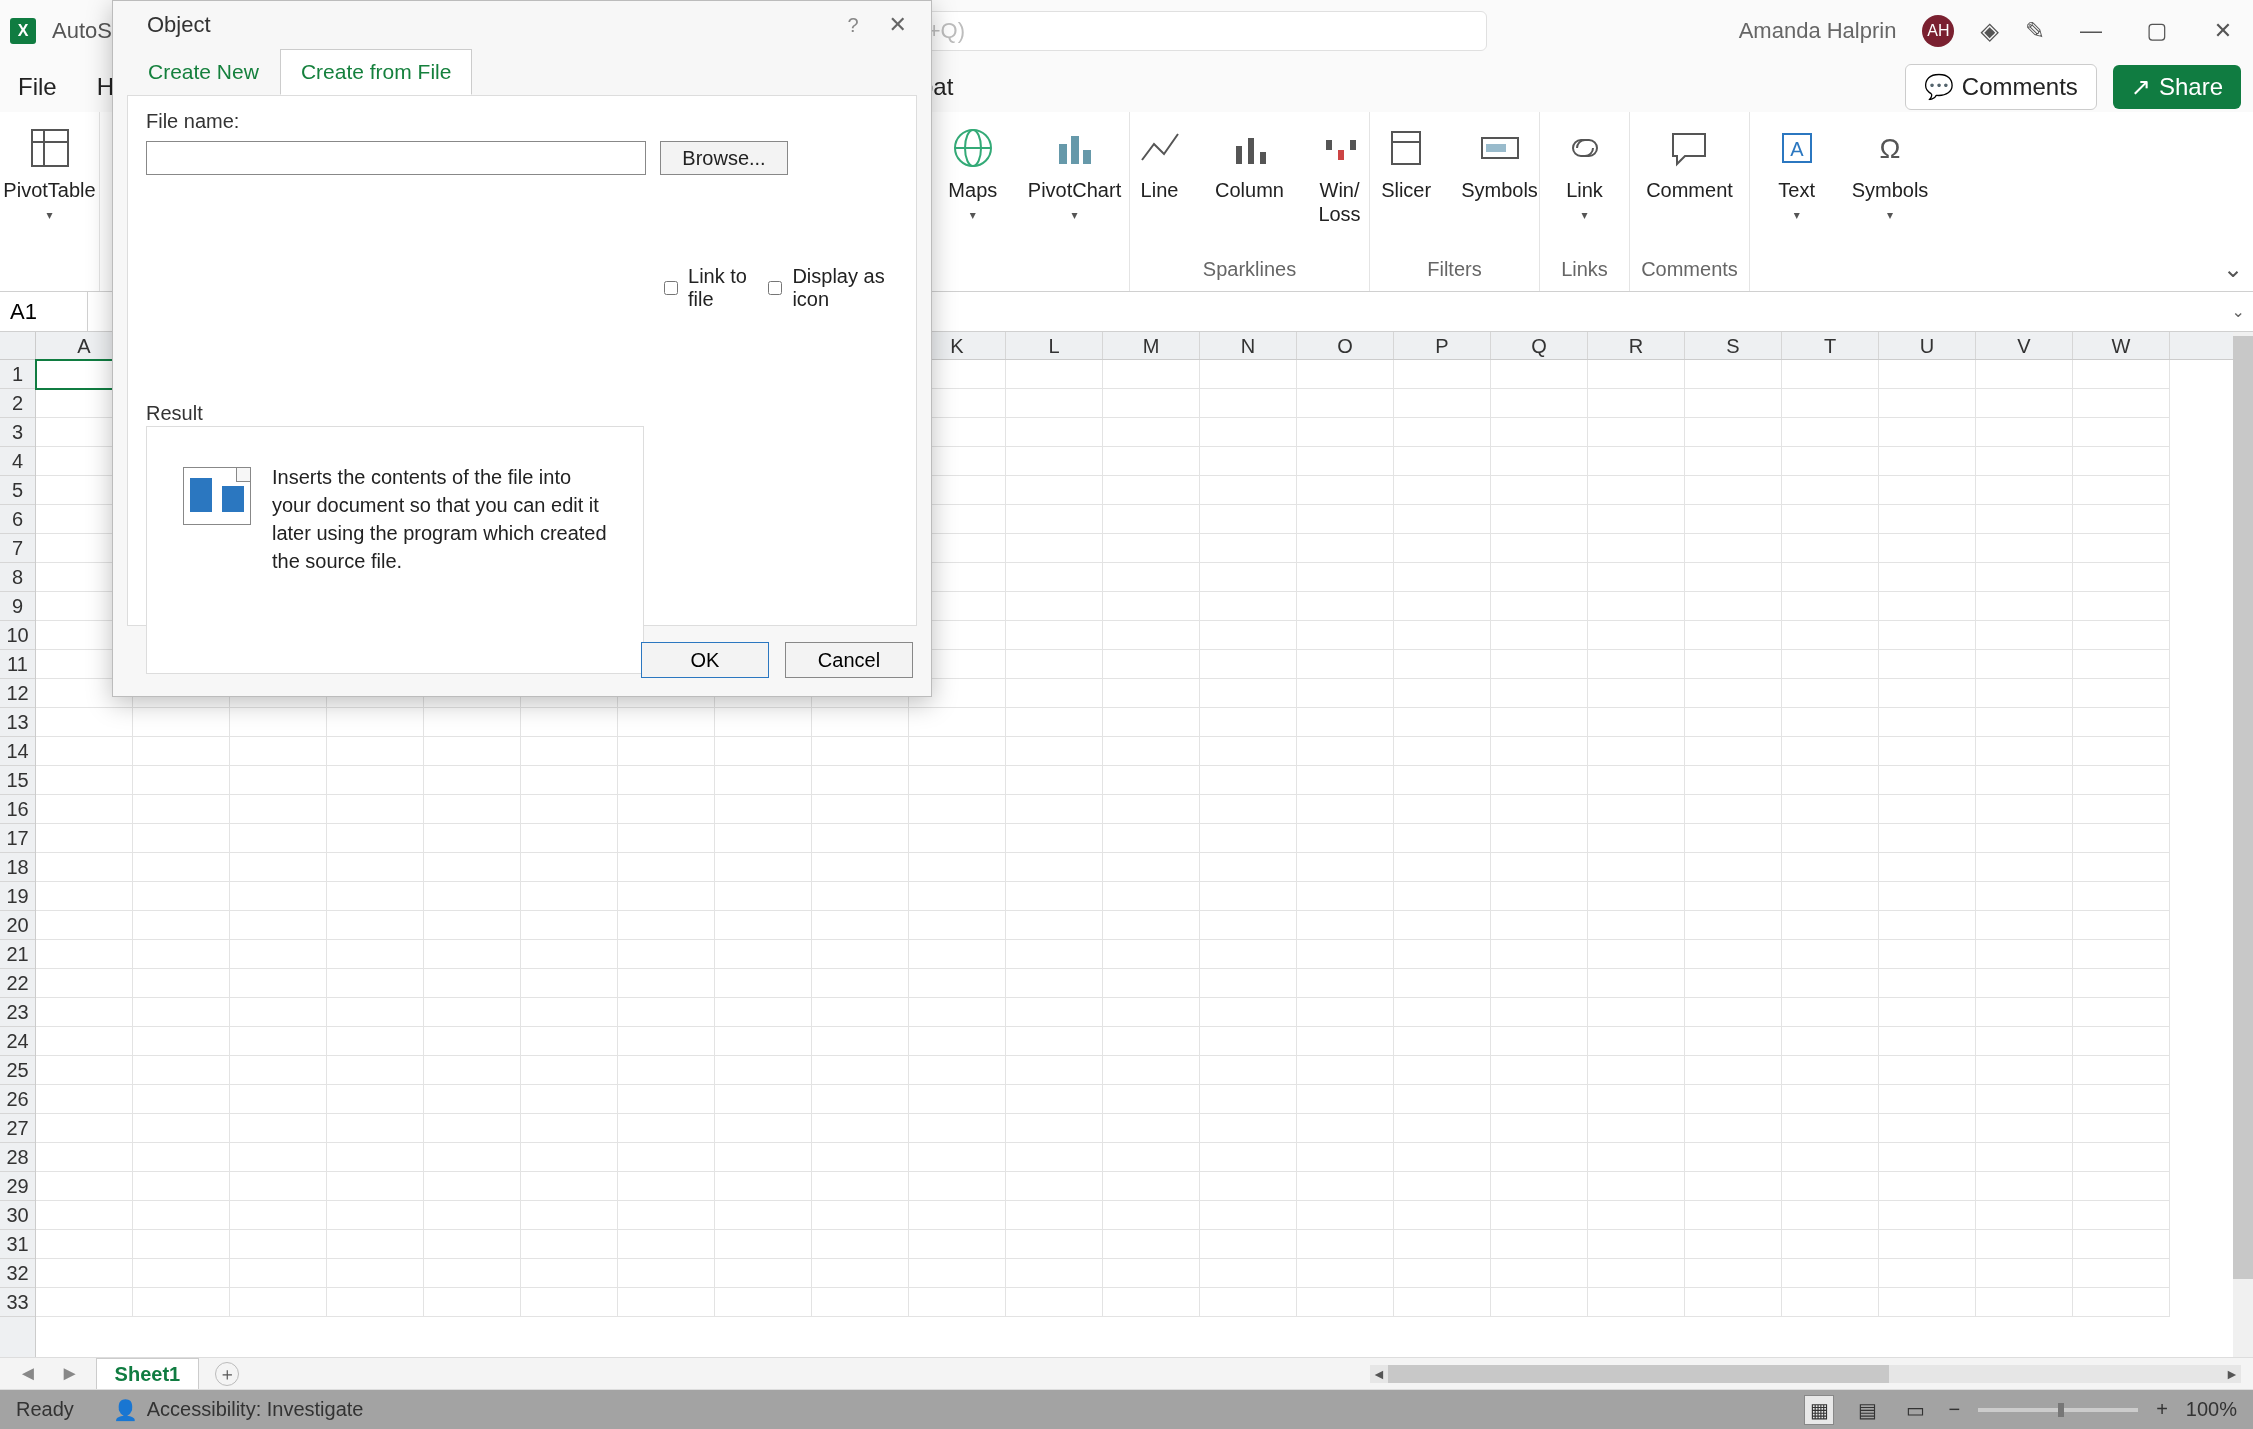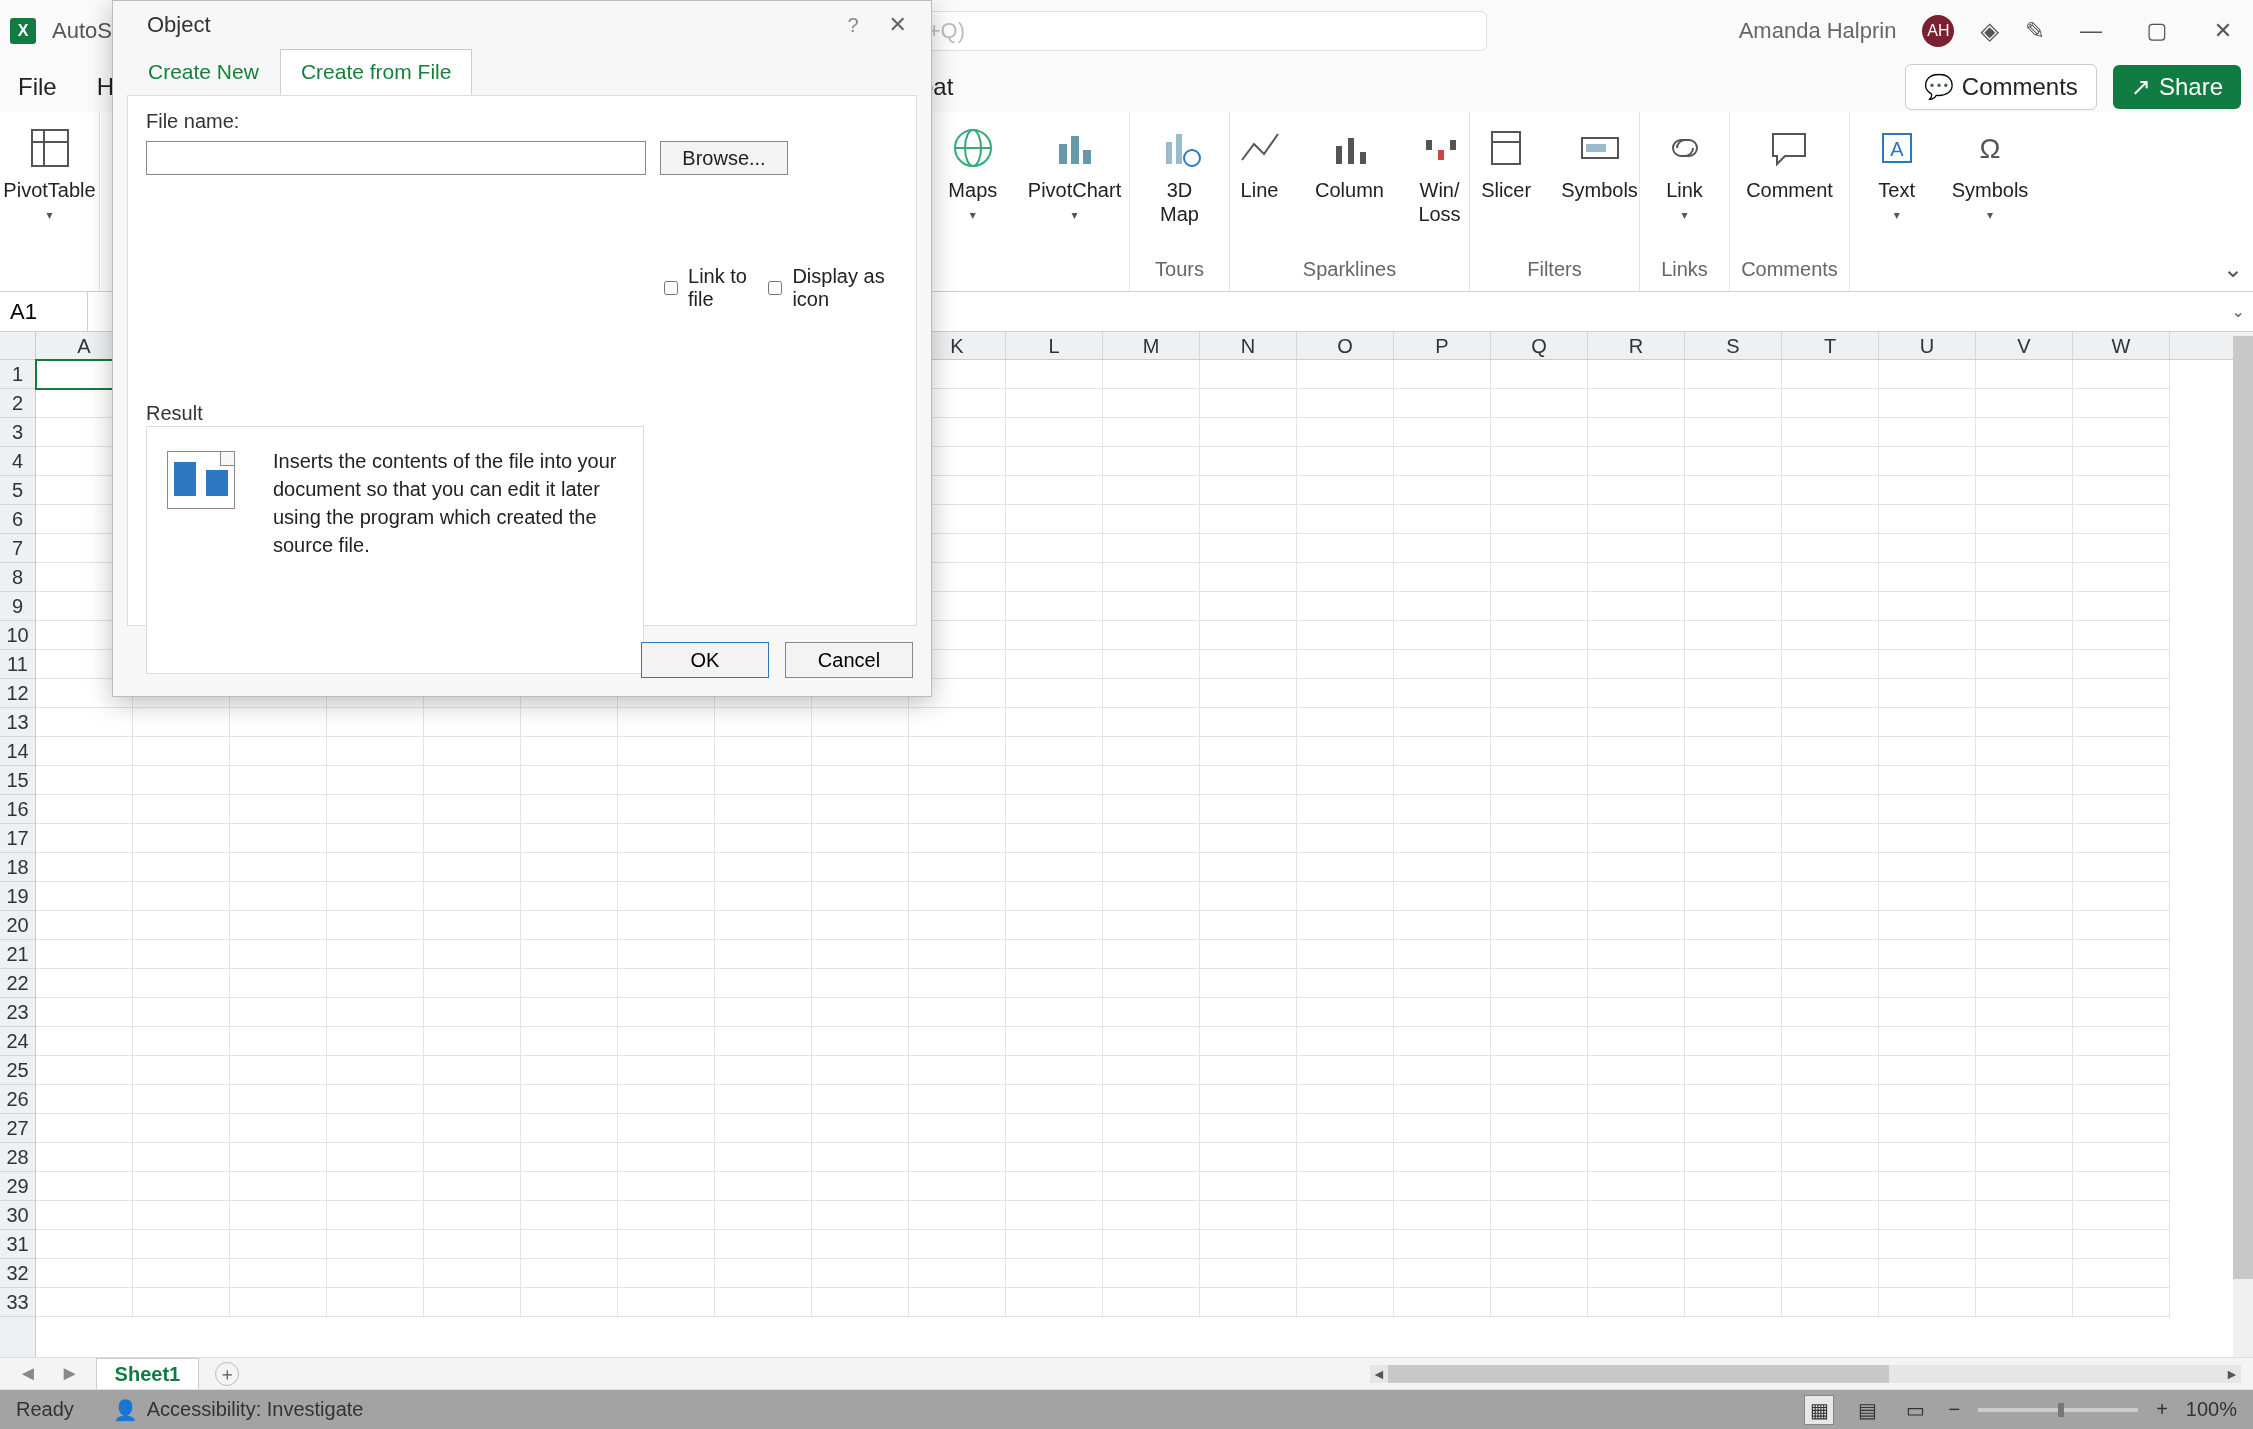"3D" div.ribbon-group { html: <div> <div> <div> <div> <svg> <rect></rect> <rect></rect> <circle></circle> </svg> </div> <div>3D Map</div> </div> </div> <div>Tours</div> </div> -> none }
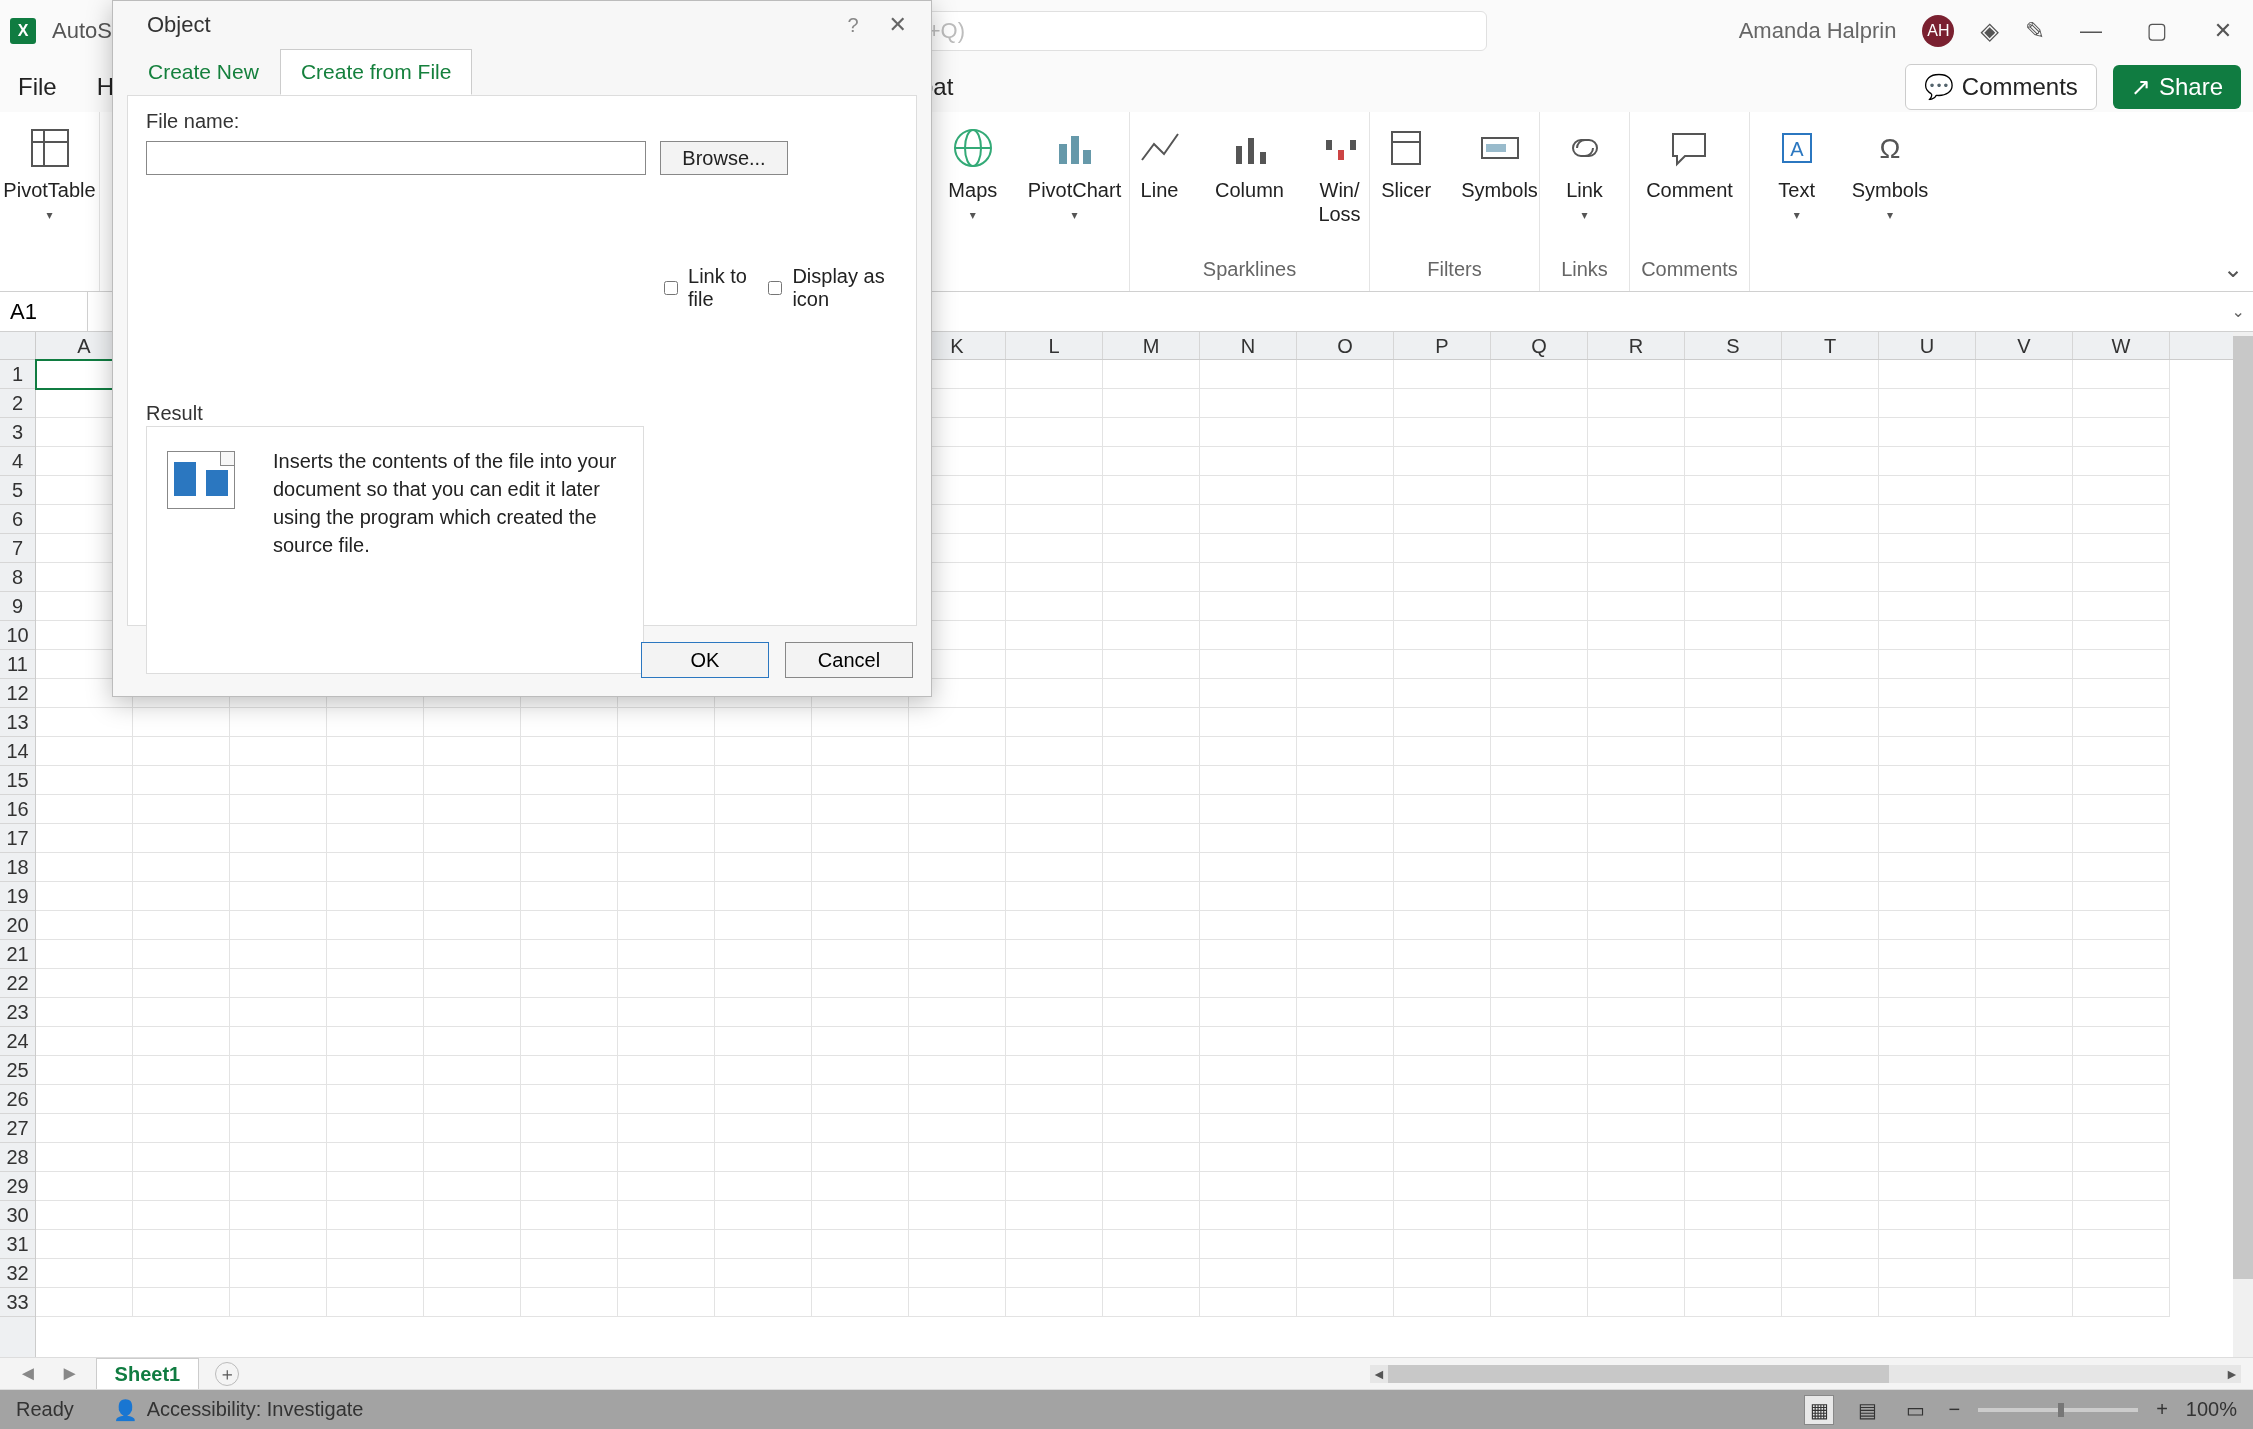"Inserts the contents of the" .dialog .result-box { gap: 38px -> 21px; padding: 20px -> 36px }
